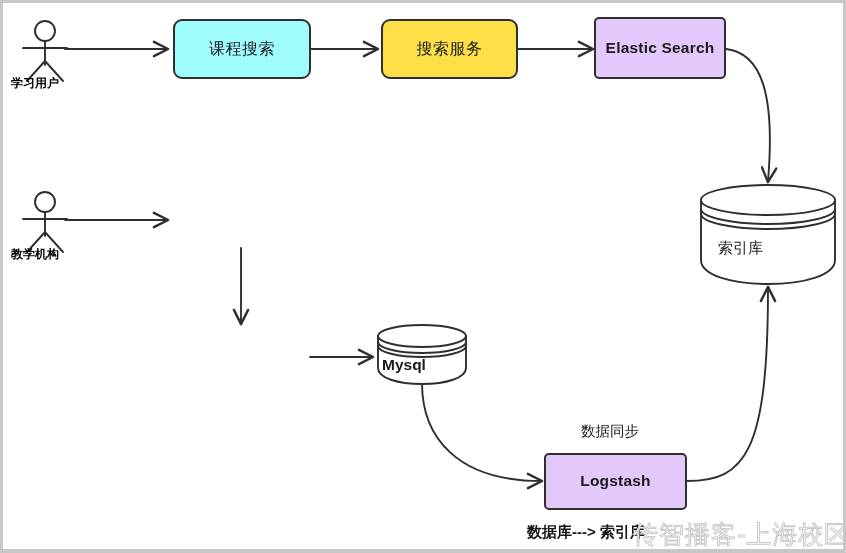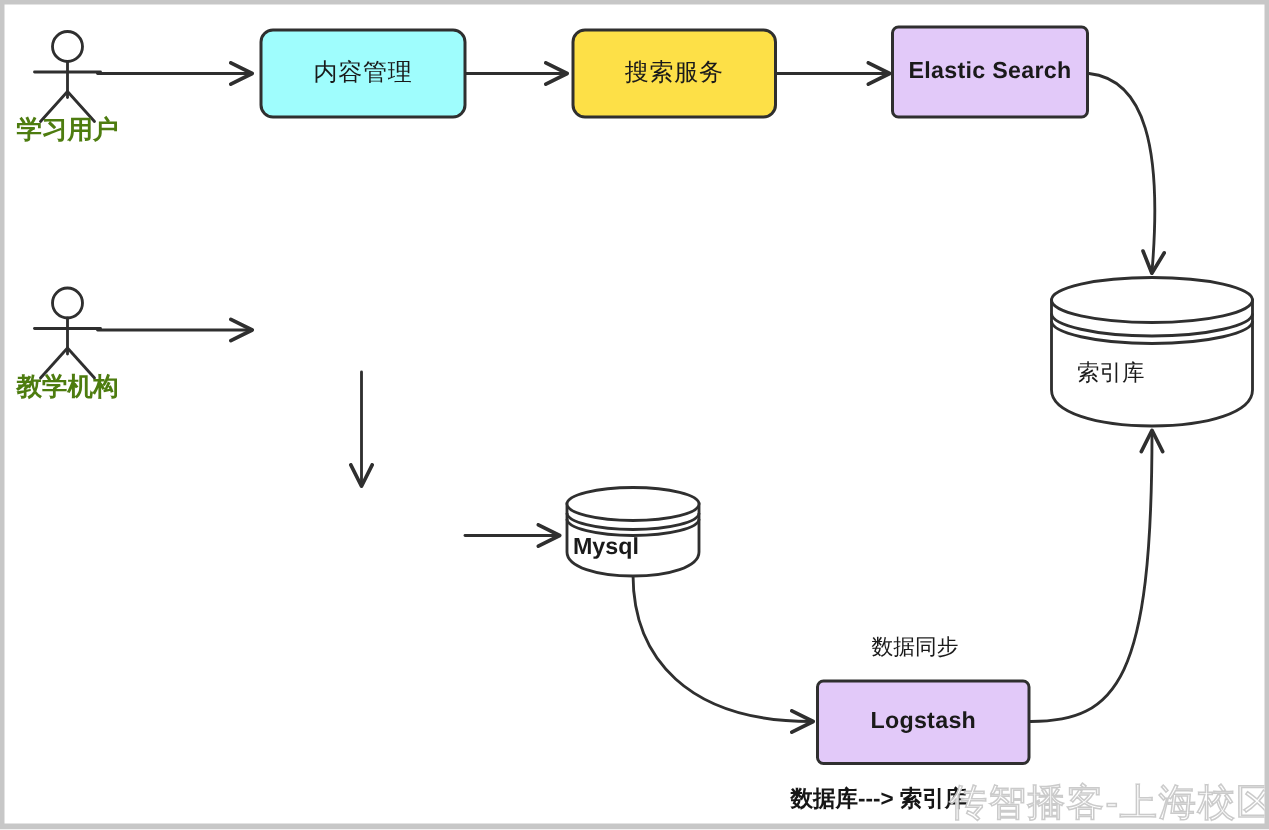"内容管理" div.node { text: 内容管理 -> 课程搜索 }
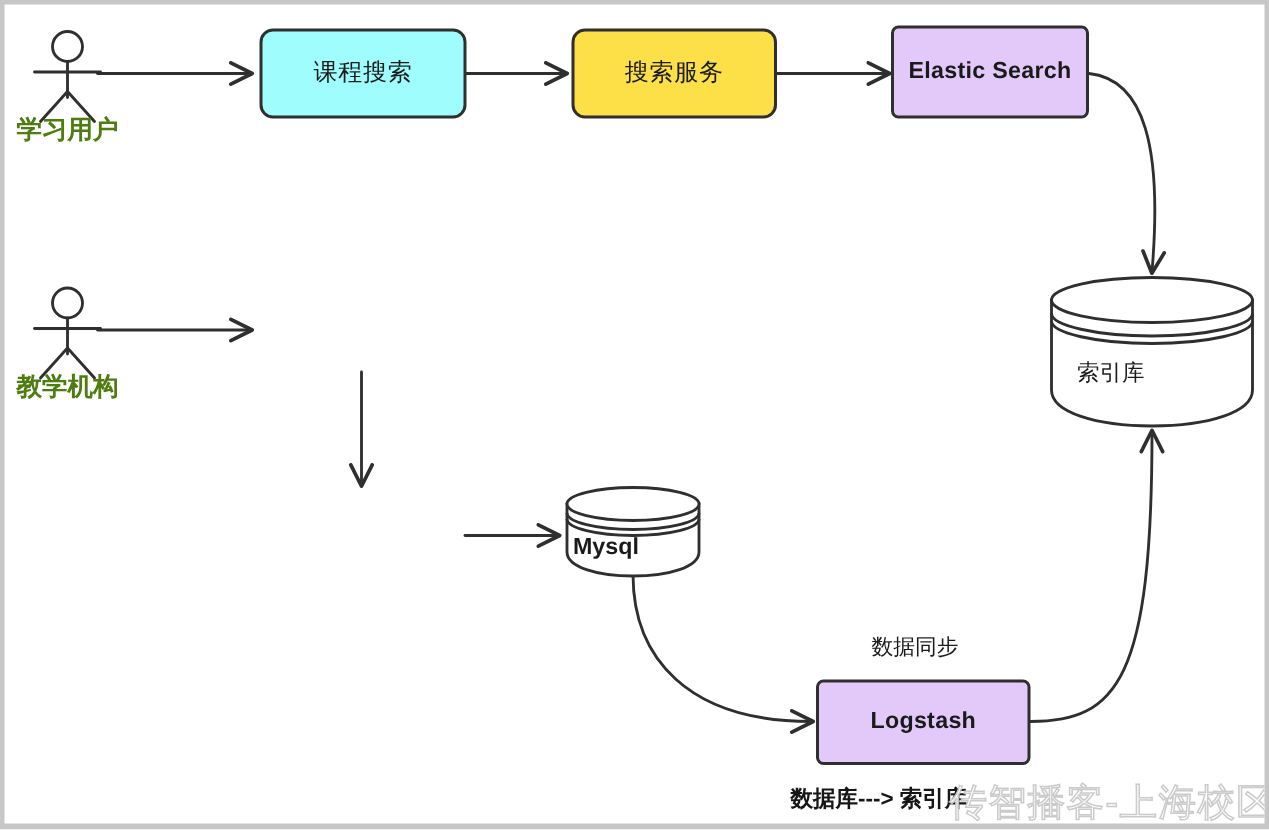"学习用户" .actor-label { color: #4d7c0f -> #000000; font-size: 17px -> 12px }
